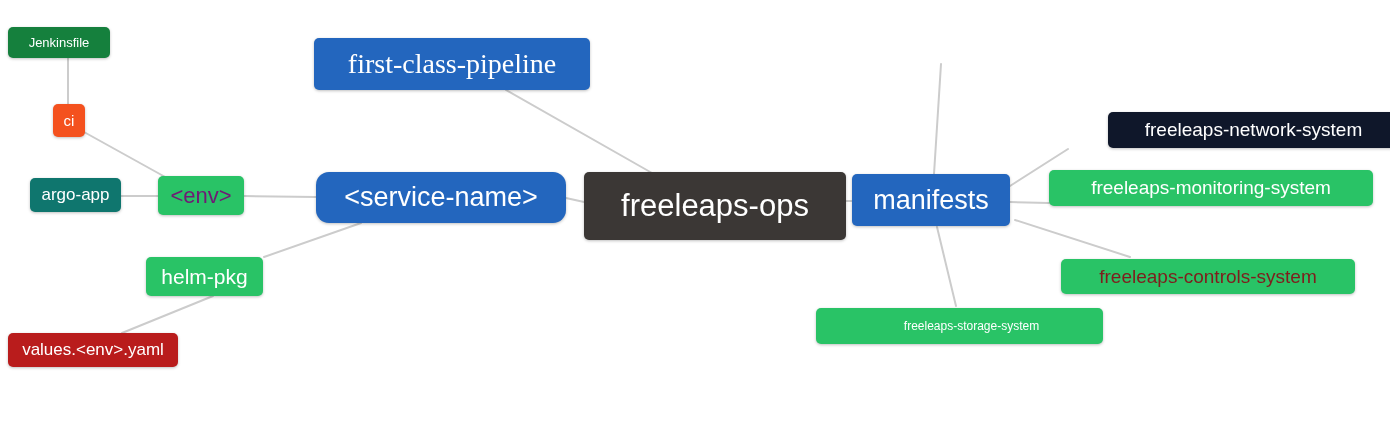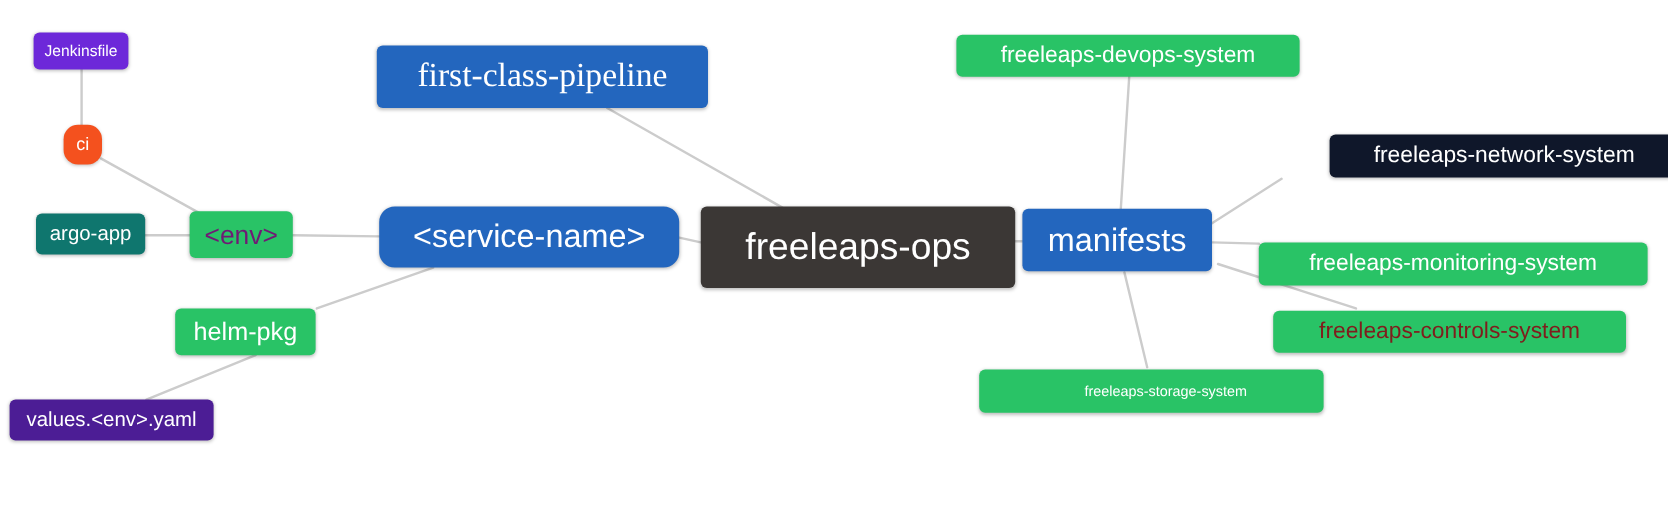"Jenkinsfile" div.node { background: #6d28d9 -> #15803d; left: 28px -> 8px; width: 79px -> 102px }
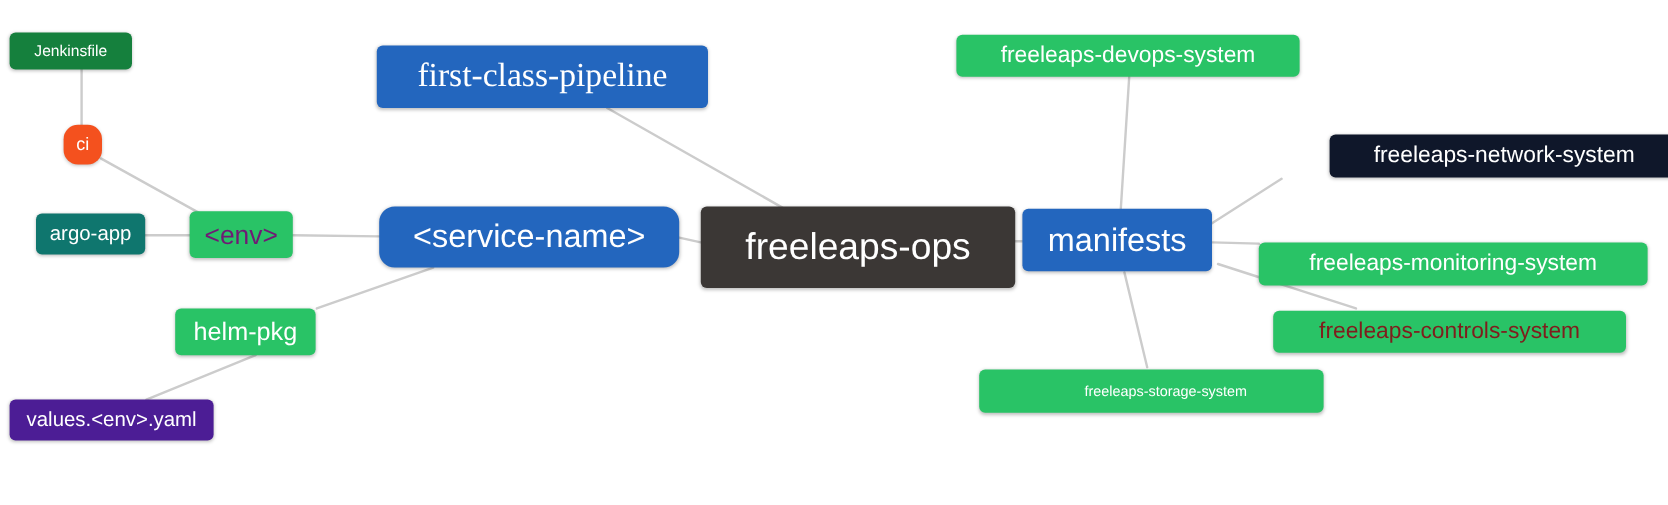"freeleaps-devops-system" div.node { html: <div>freeleaps-devops-system</div> -> none }
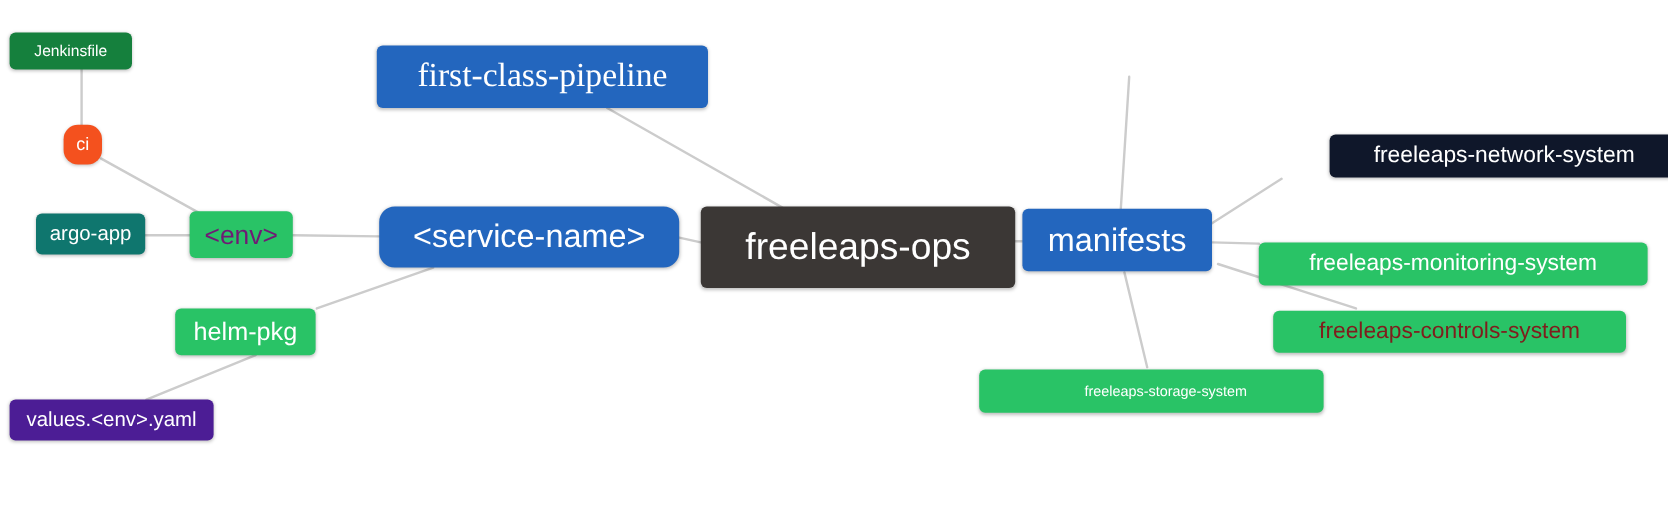"ci" div.node { border-radius: 12px -> none }
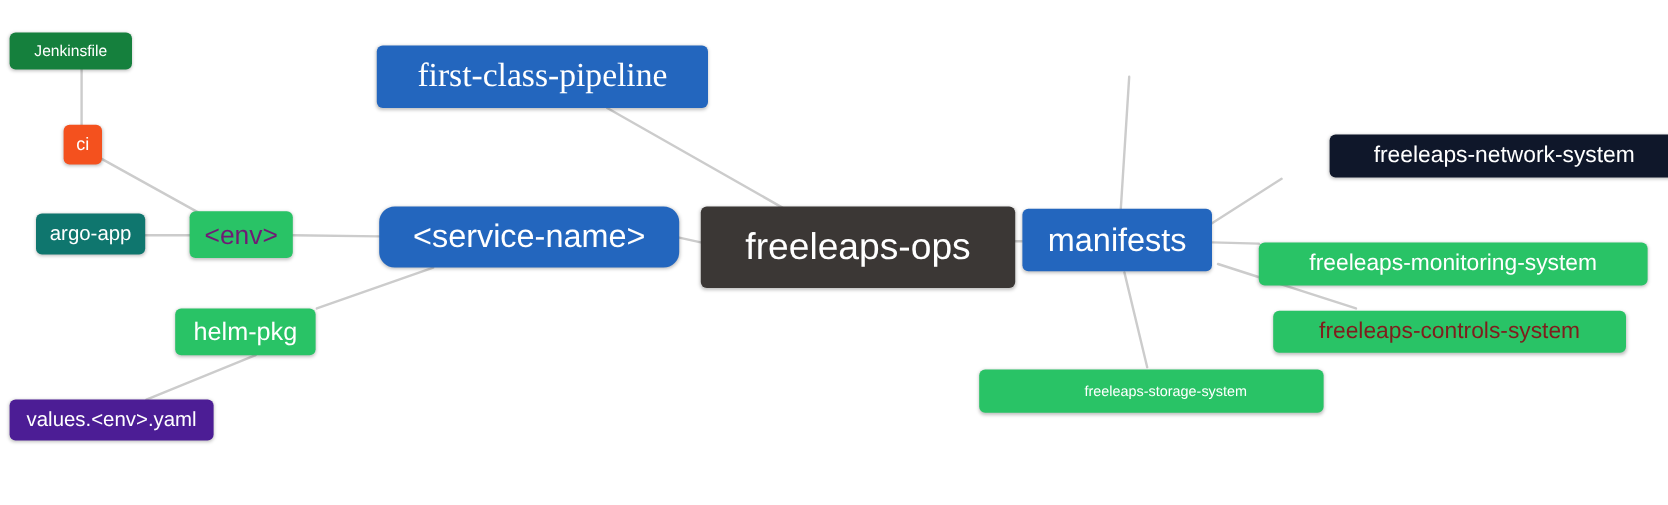"freeleaps-monitoring-system" div.node { top: 202px -> 170px }
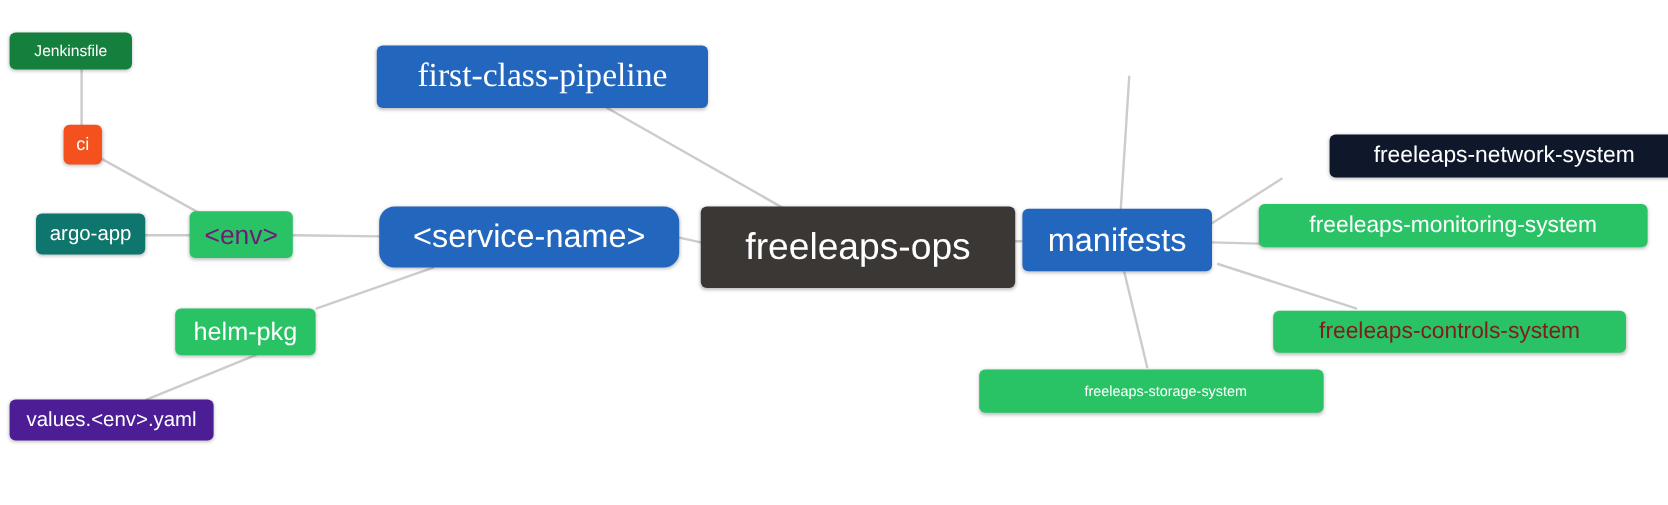"values.<env>.yaml" div.node { background: #4c1d95 -> #b91c1c }
